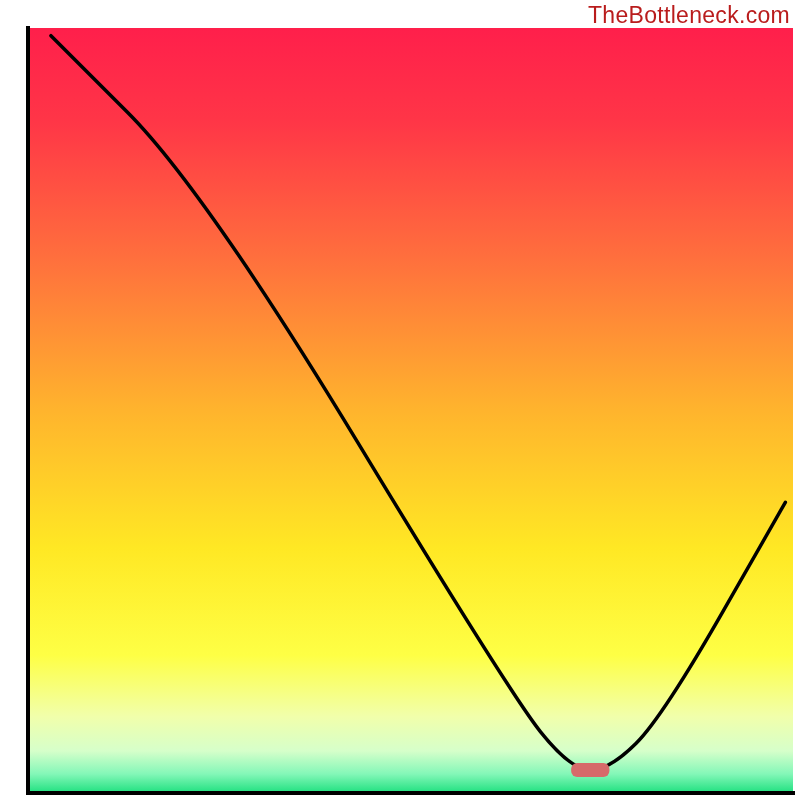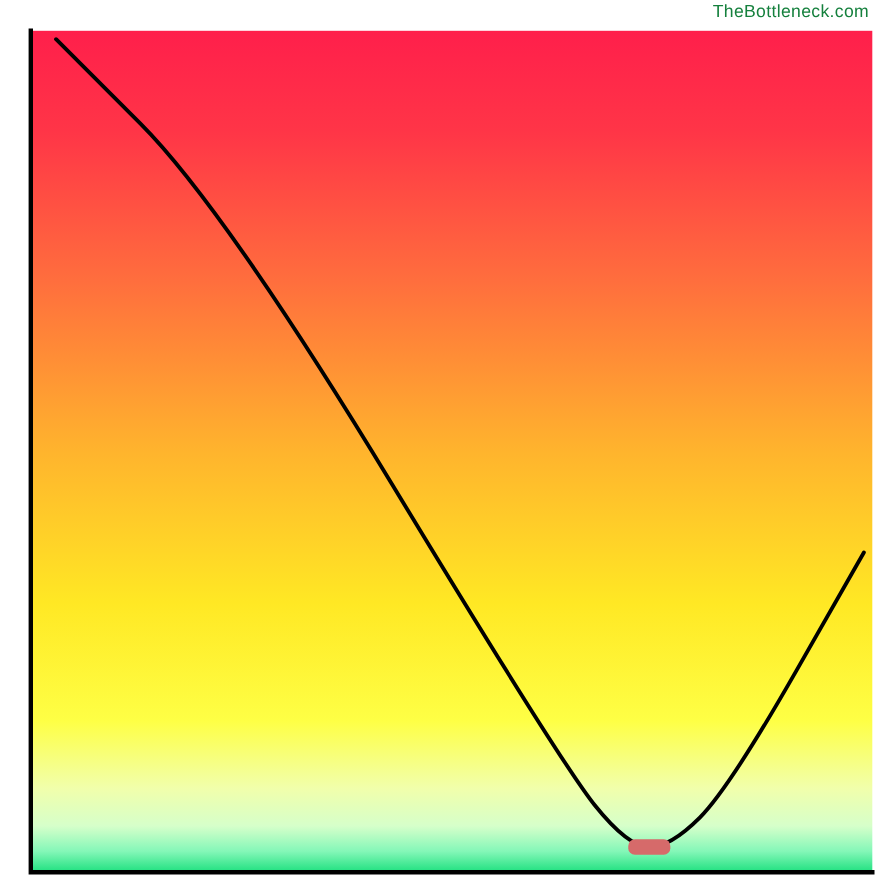"TheBottleneck.com" .watermark { color: #15803d -> #b91c1c; font-size: 16px -> 23px }
